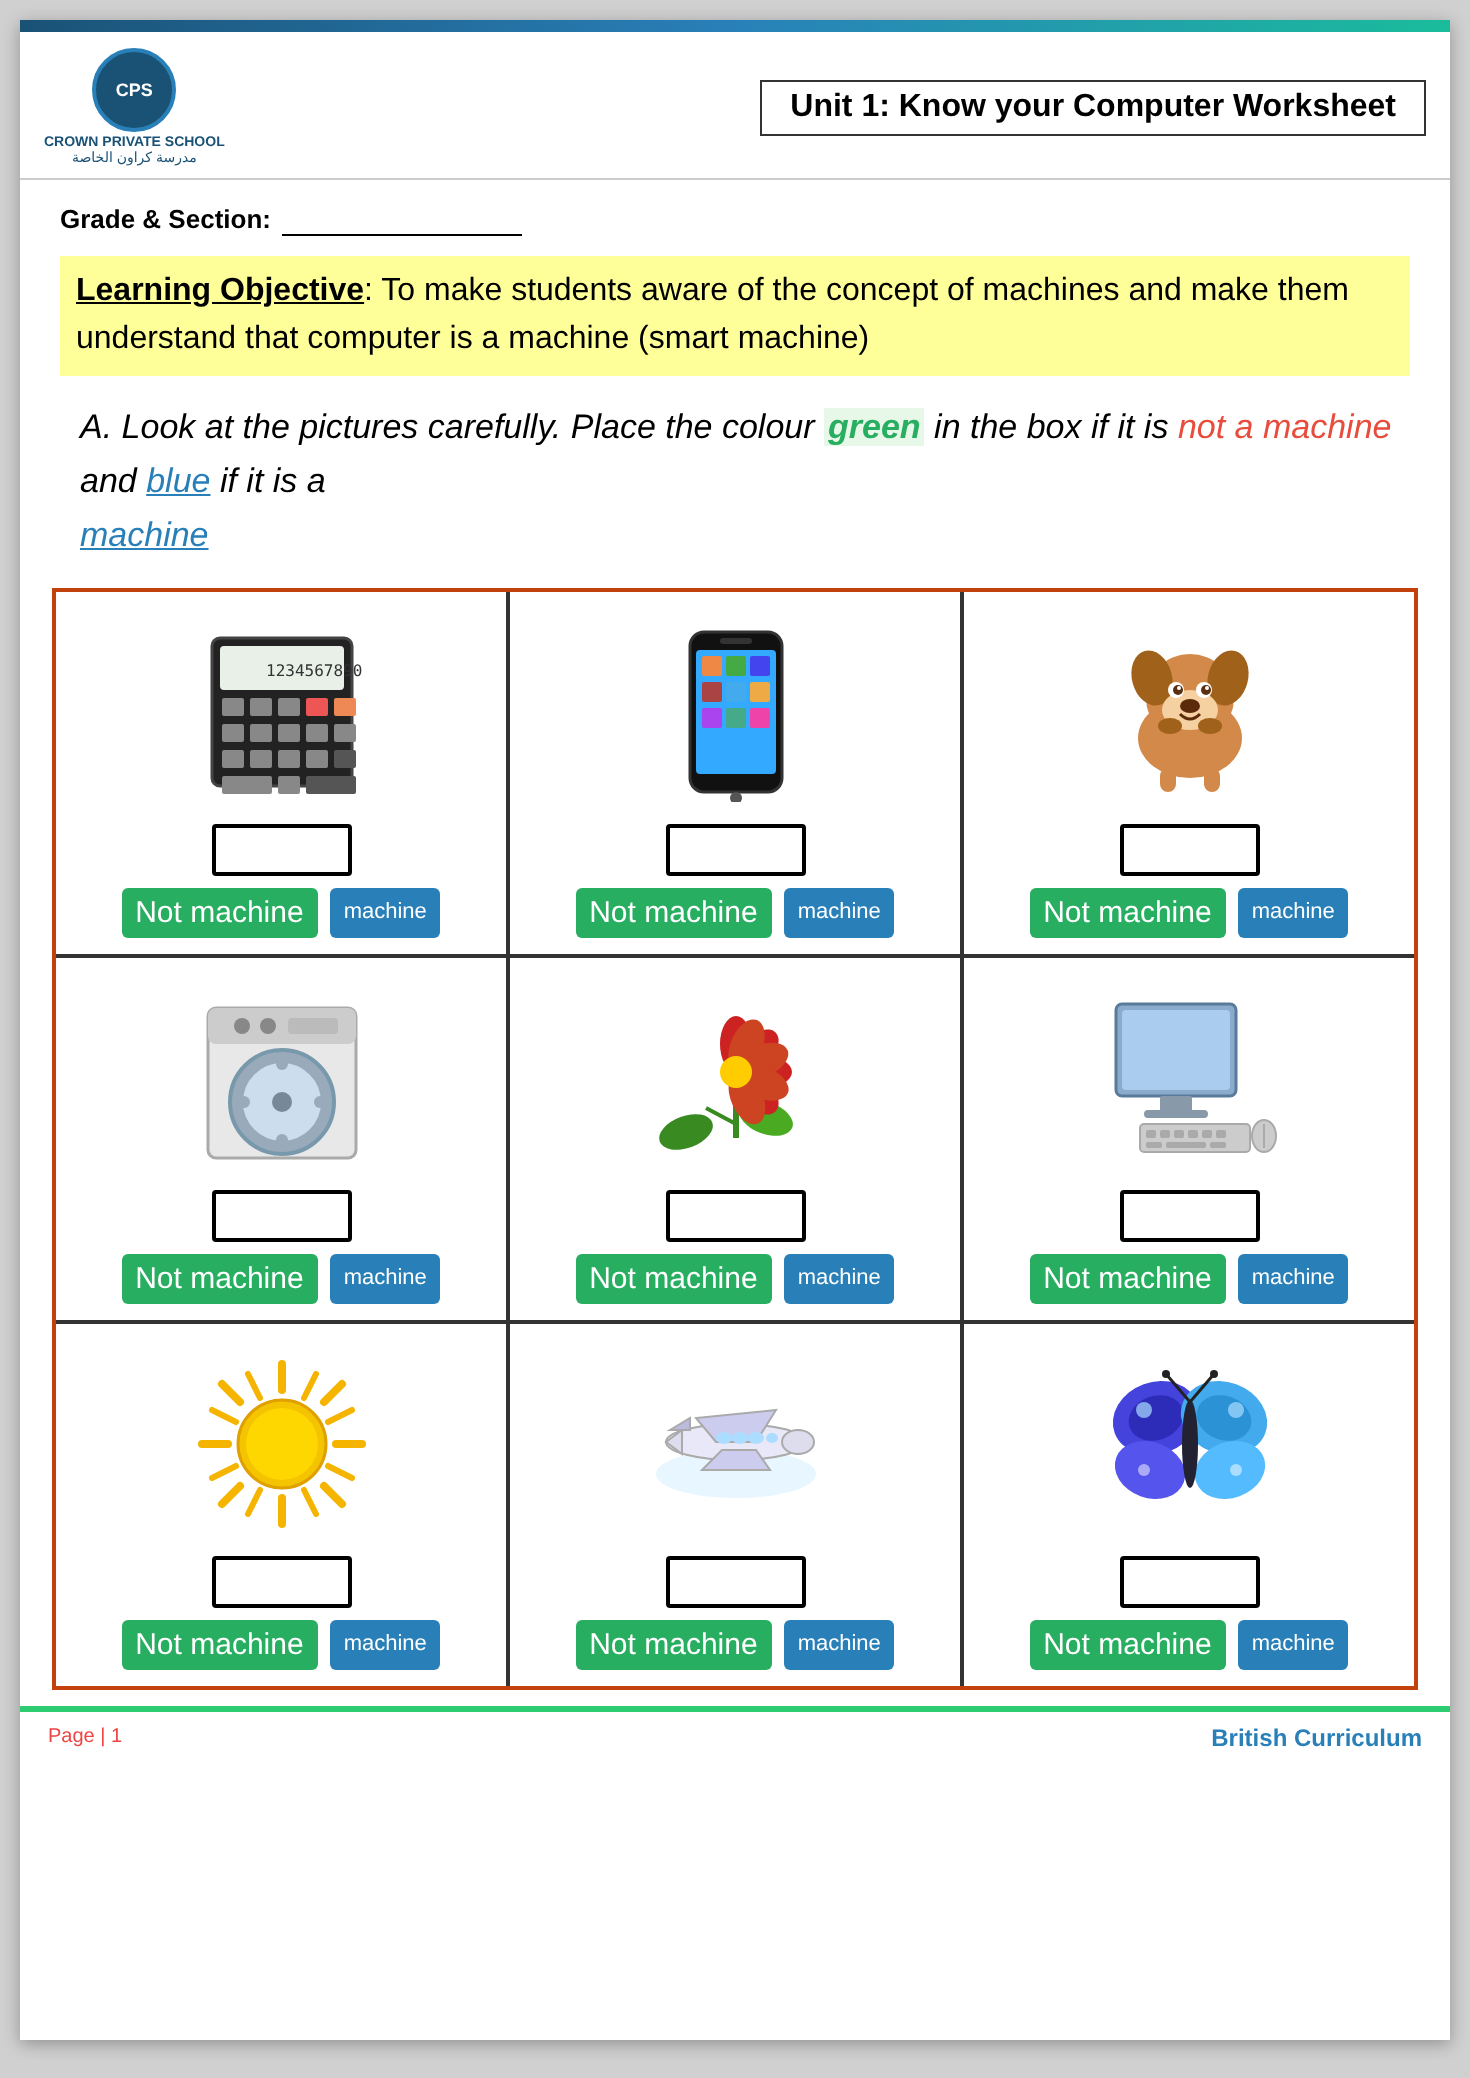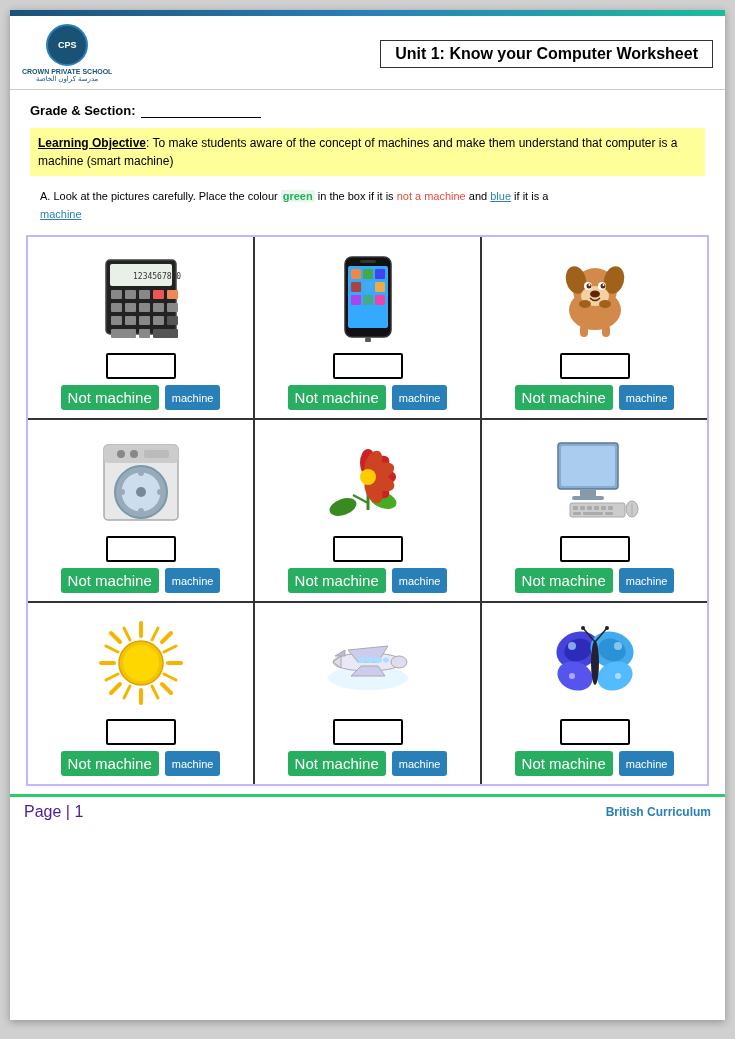"Grade & Section:" .grade-field { align-items: center -> none }
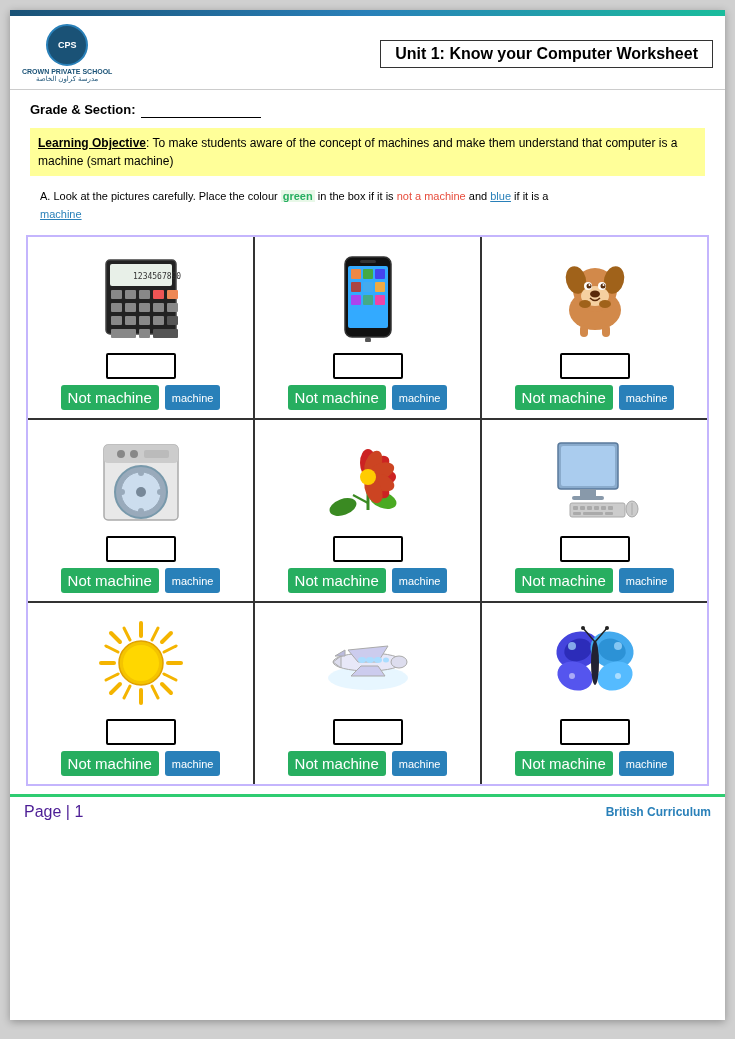"Learning Objective: To make students" .learning-obj { font-size: 12px -> 16px }
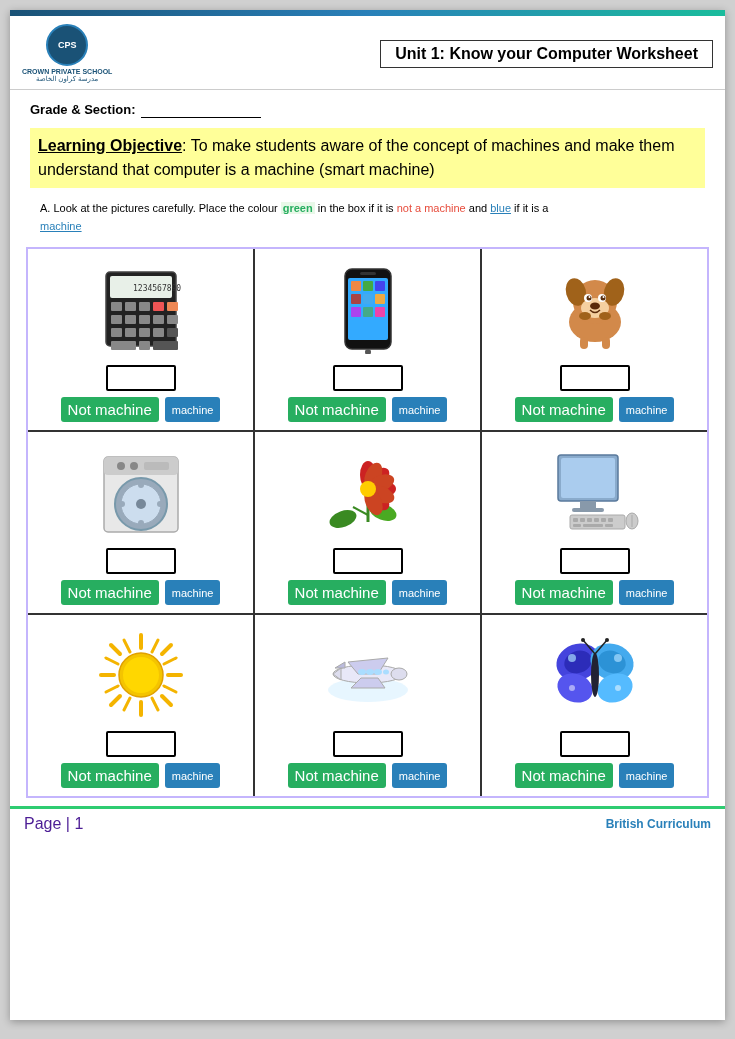"A. Look at the pictures" .instructions { font-size: 11px -> 17px; font-style: none -> italic }
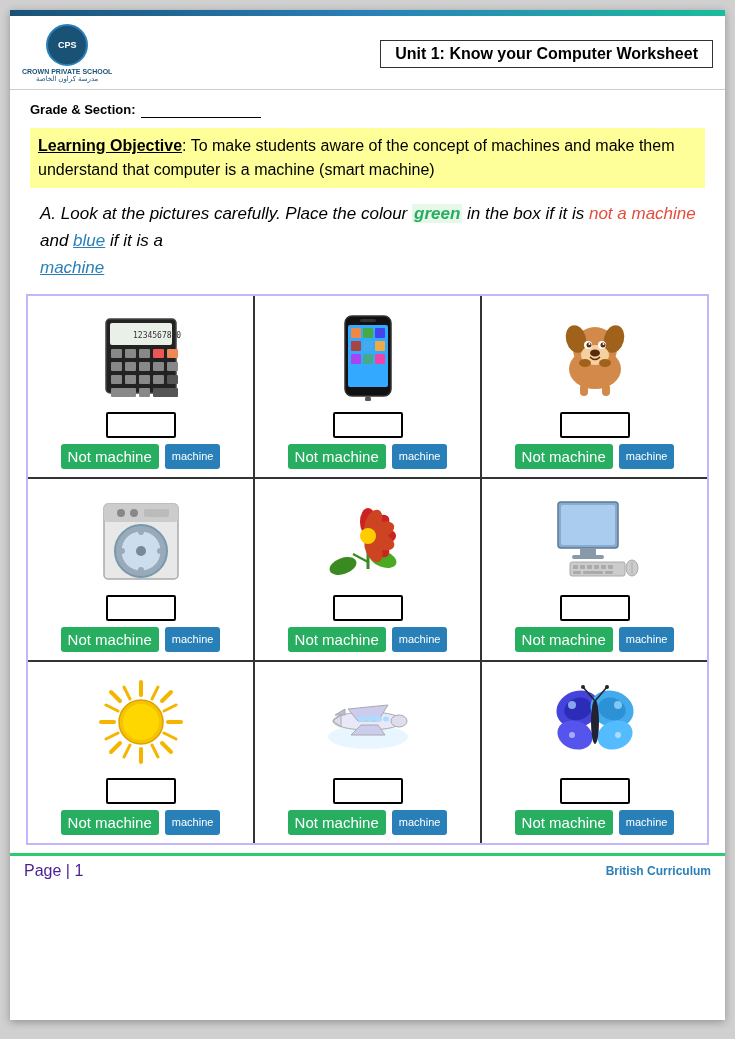"1234567890" .grid-container { border: 2px solid #c4b5fd -> 2px solid #c2410c }
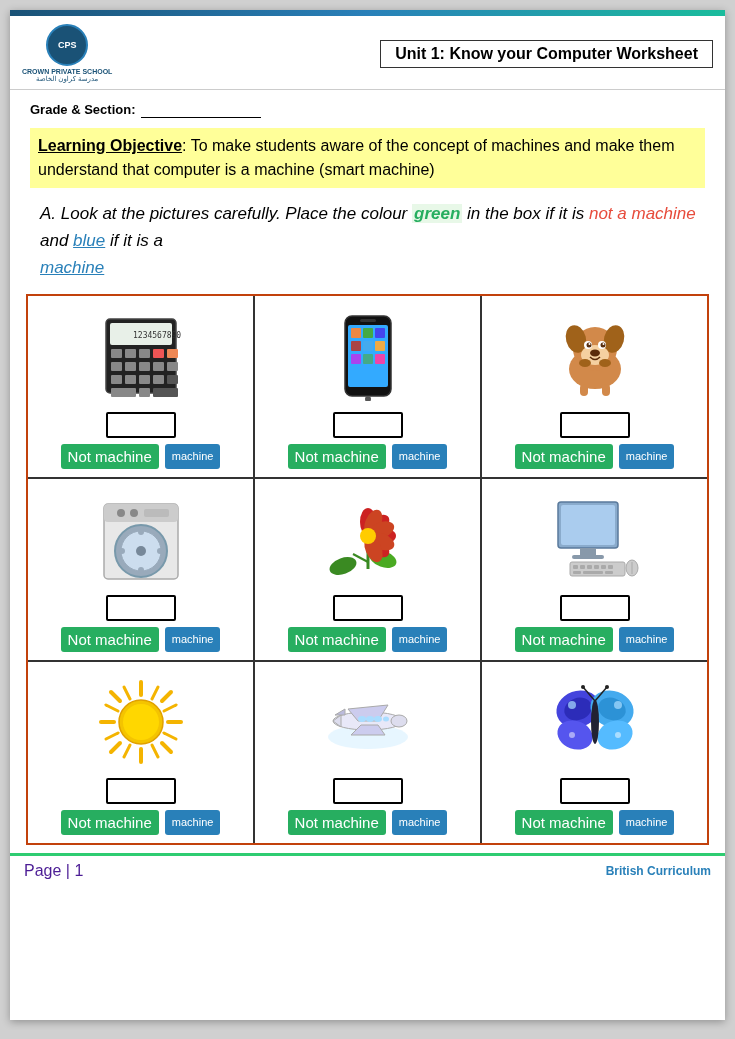"Page | 1" .page-num { color: #4c1d95 -> #ef4444; font-size: 16px -> 10px }
